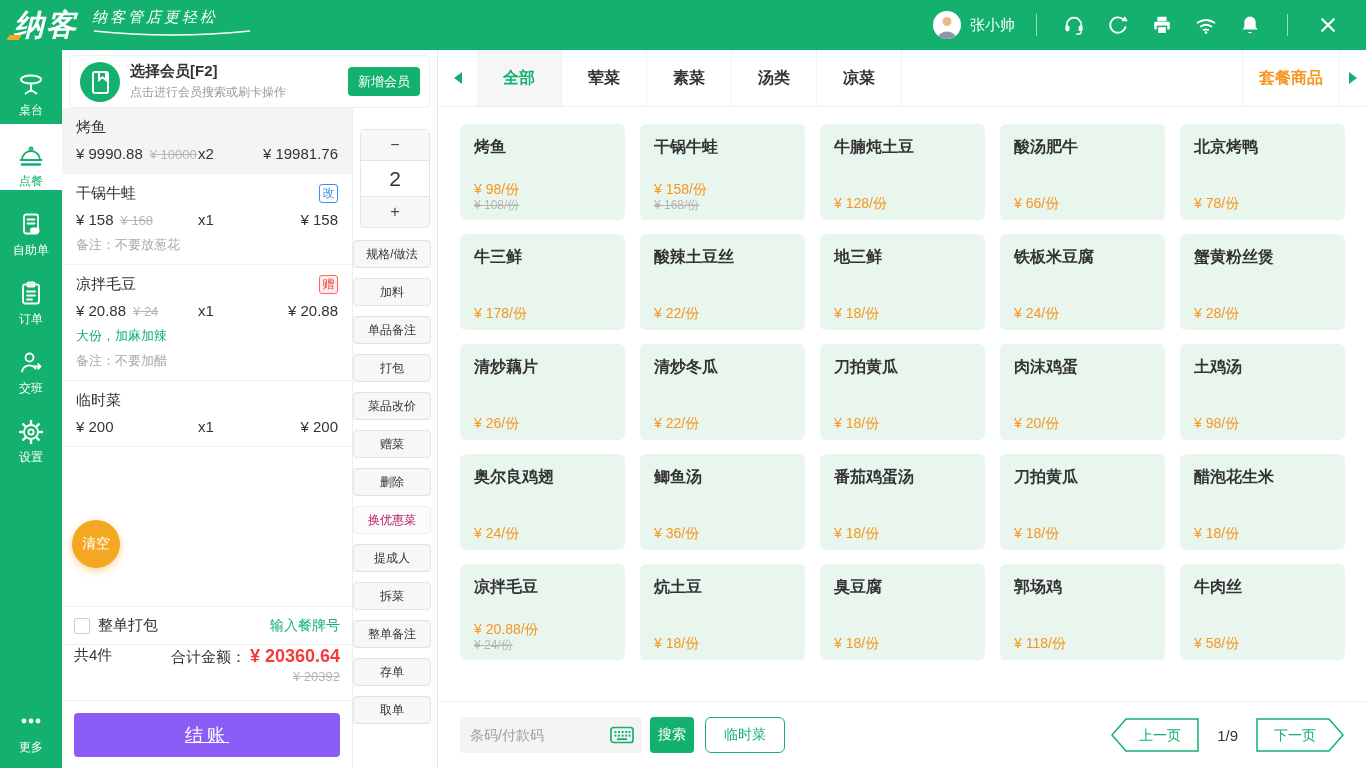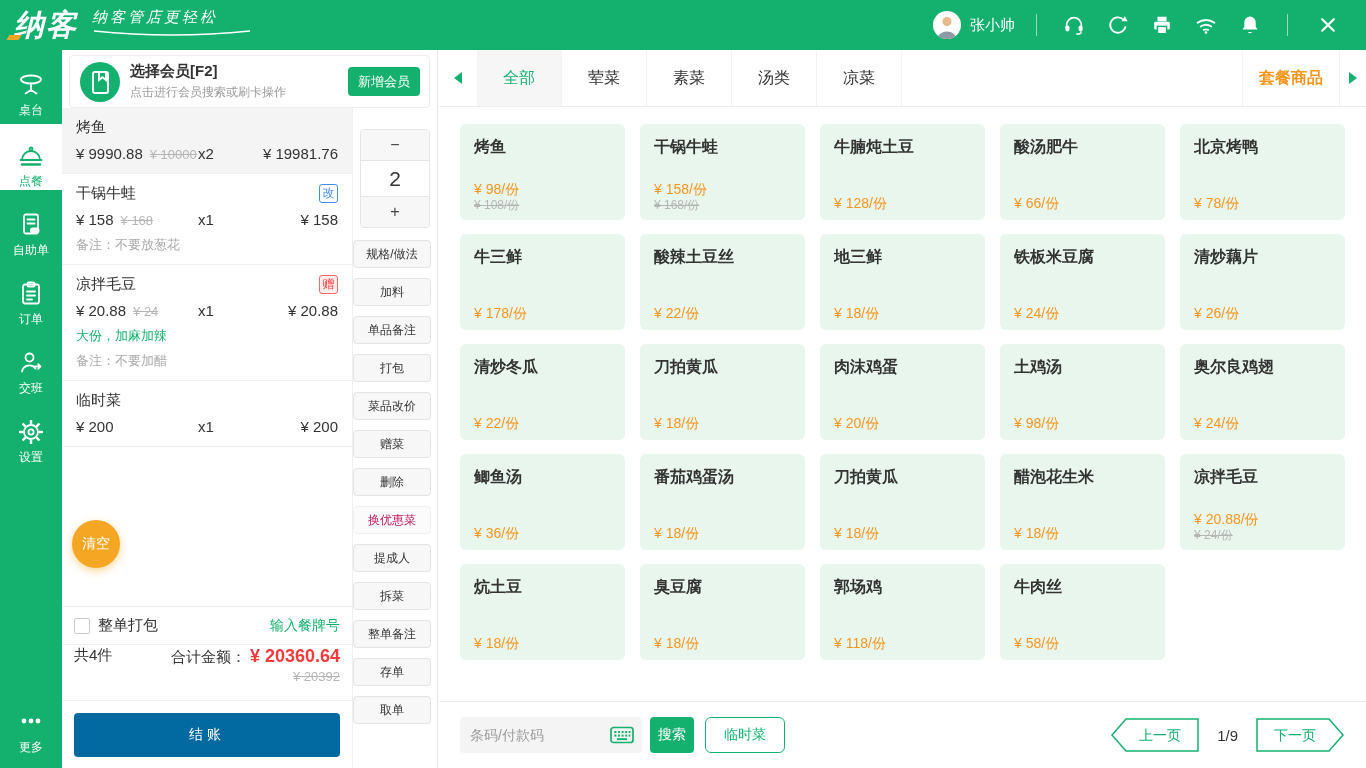"全部" div { font-weight: none -> bold }
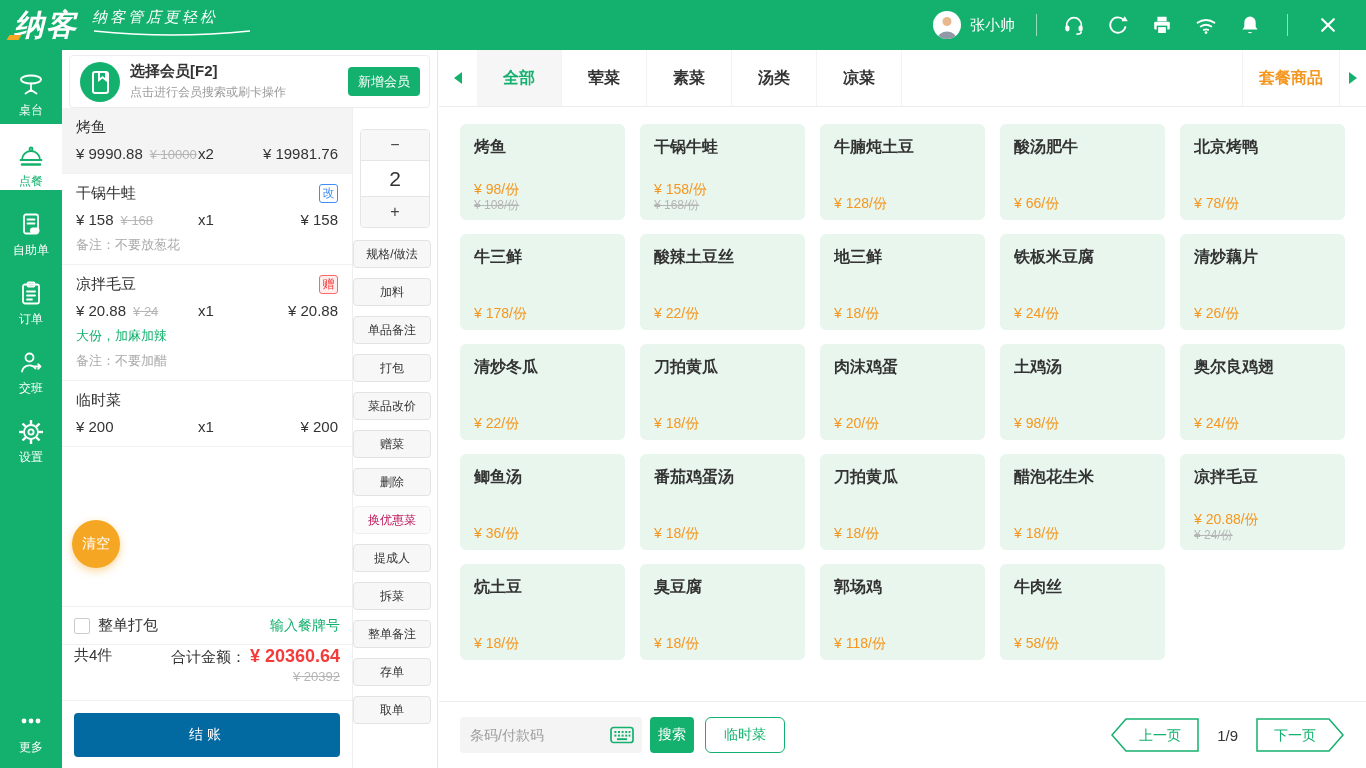"蟹黄粉丝煲" div.menu-card { html: none -> <div> <div>蟹黄粉丝煲</div> <div> <div>¥ 28/份</div> </div> </div> }
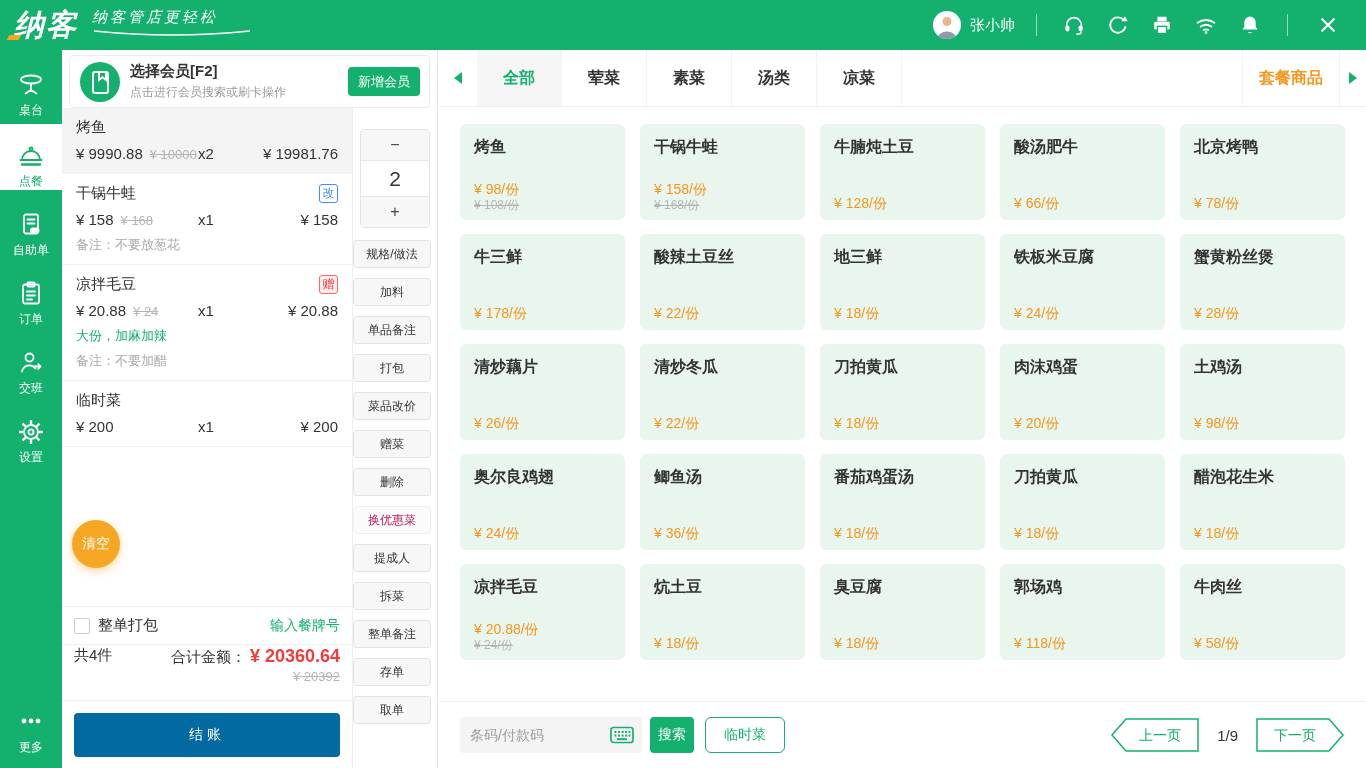"结账" .checkout-btn { background: #0369a1 -> #8b5cf6; font-size: 14px -> 18px; text-decoration: none -> underline }
